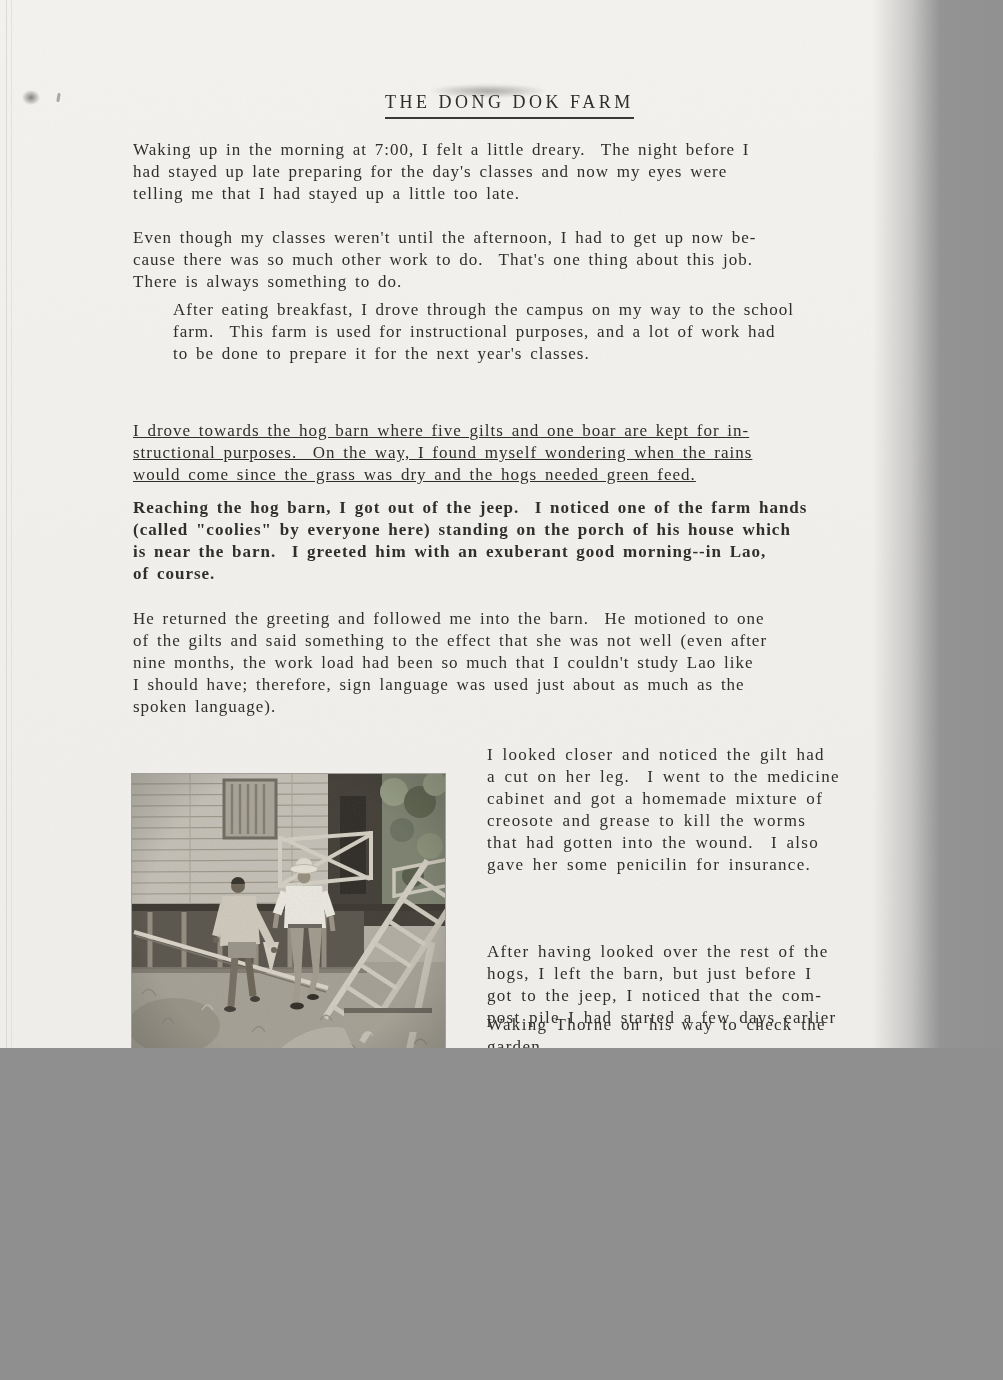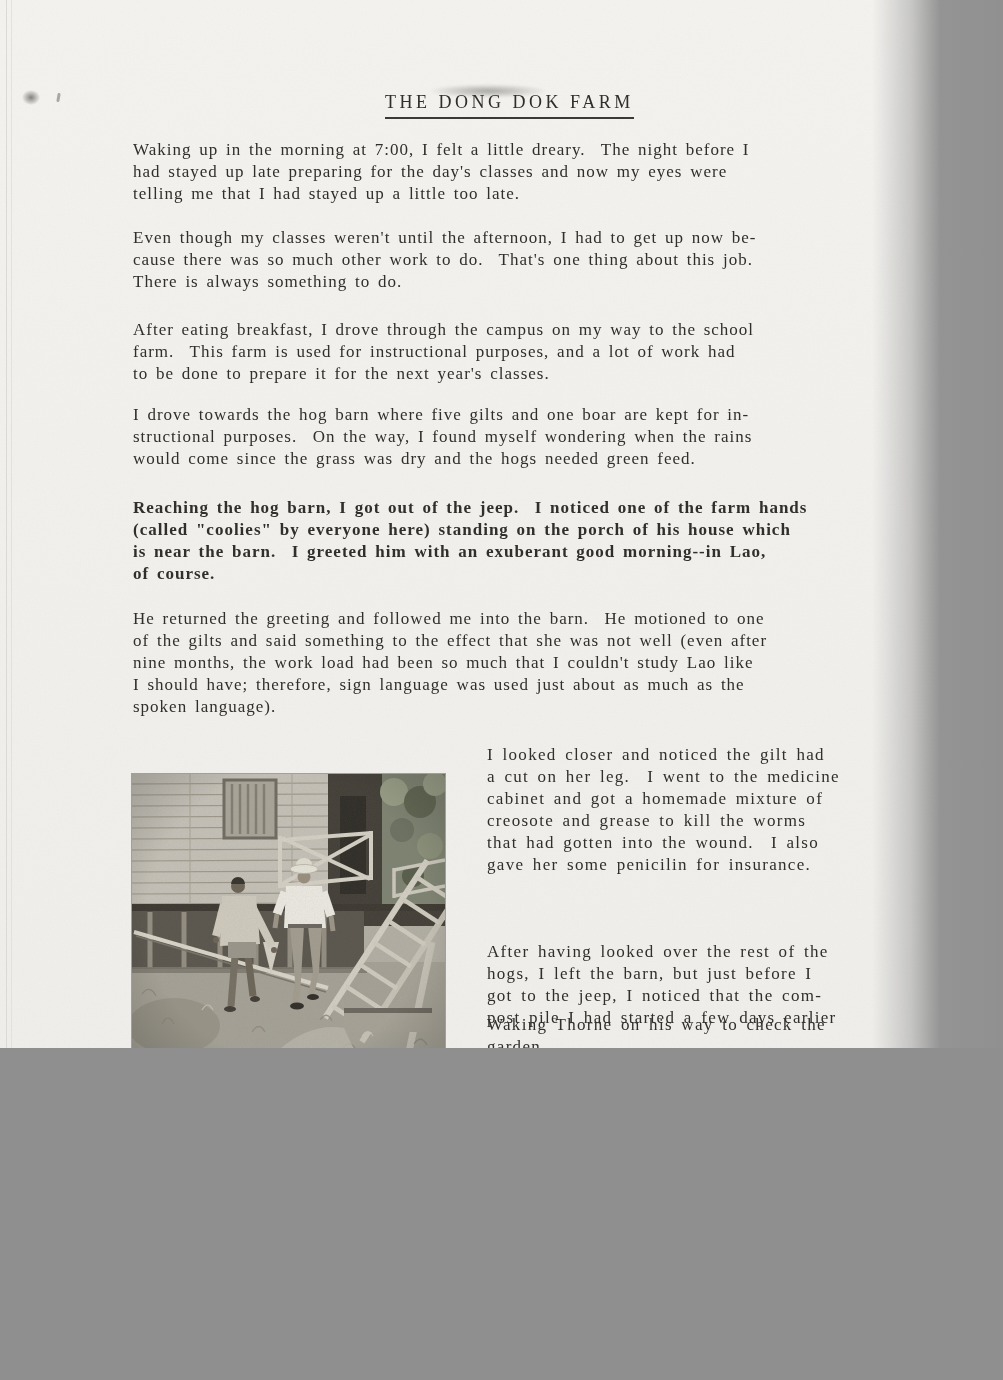"After eating breakfast, I drove" p.body-text { margin-left: none -> 40px; top: 319px -> 299px }
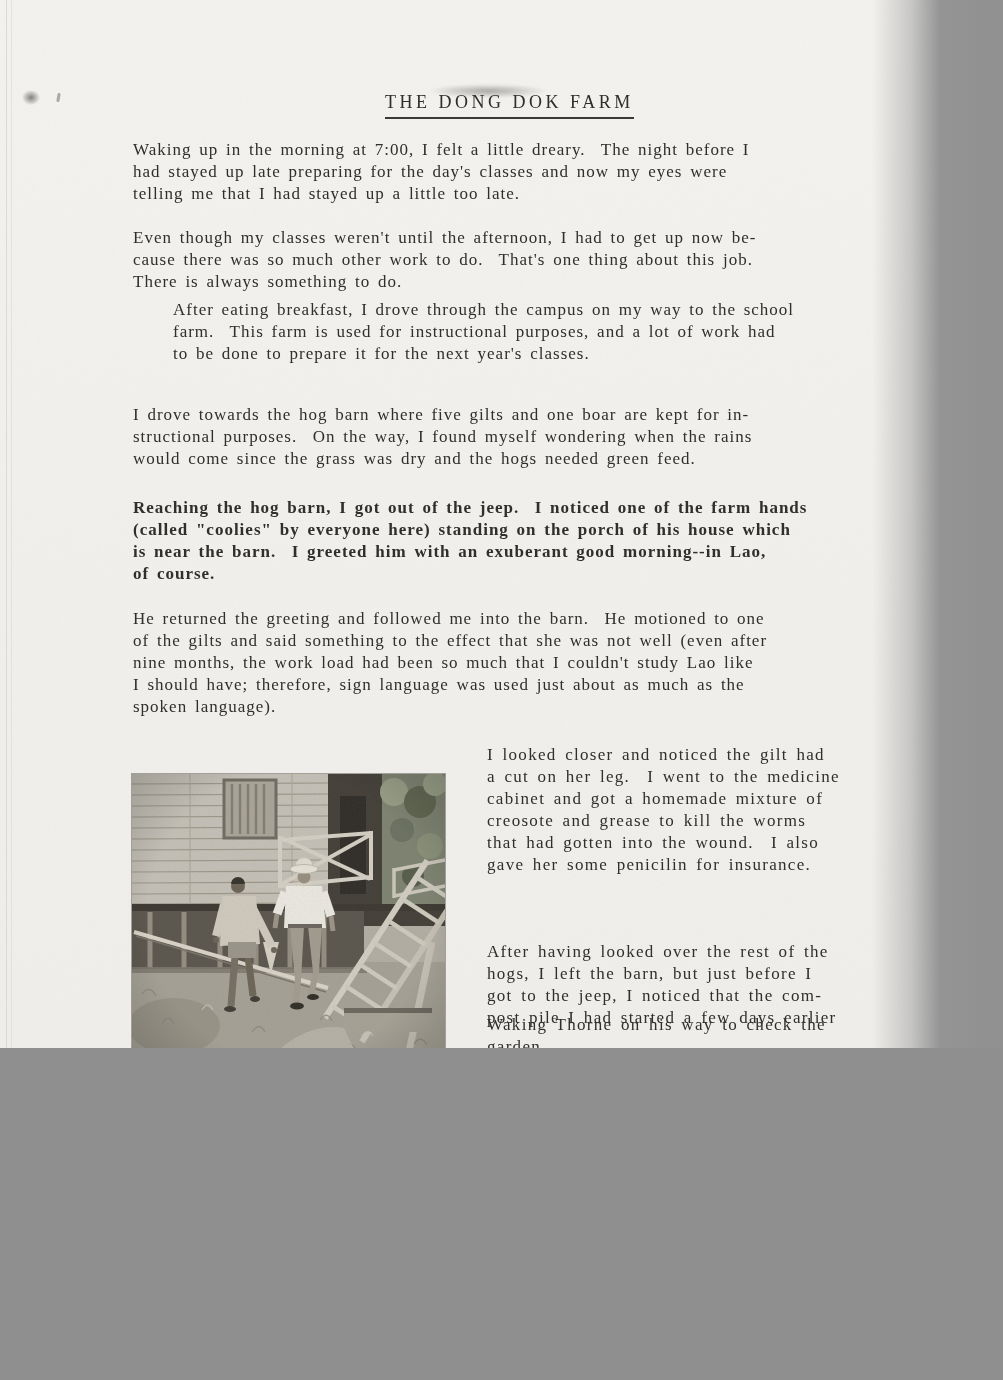"I drove towards the hog" p.body-text { text-decoration: none -> underline; top: 404px -> 420px }
